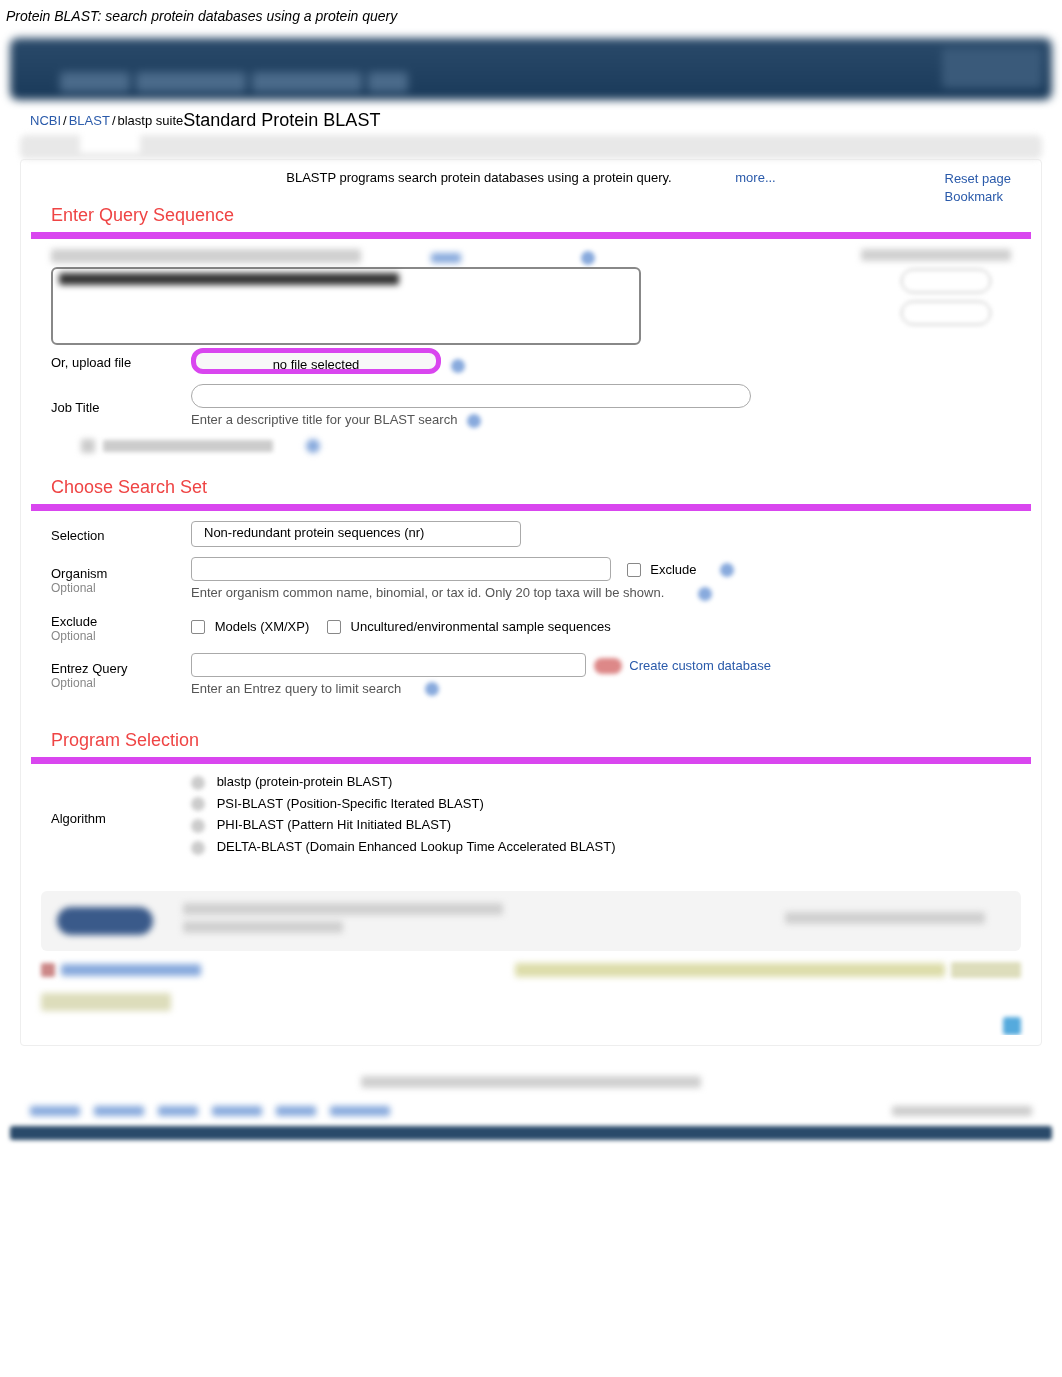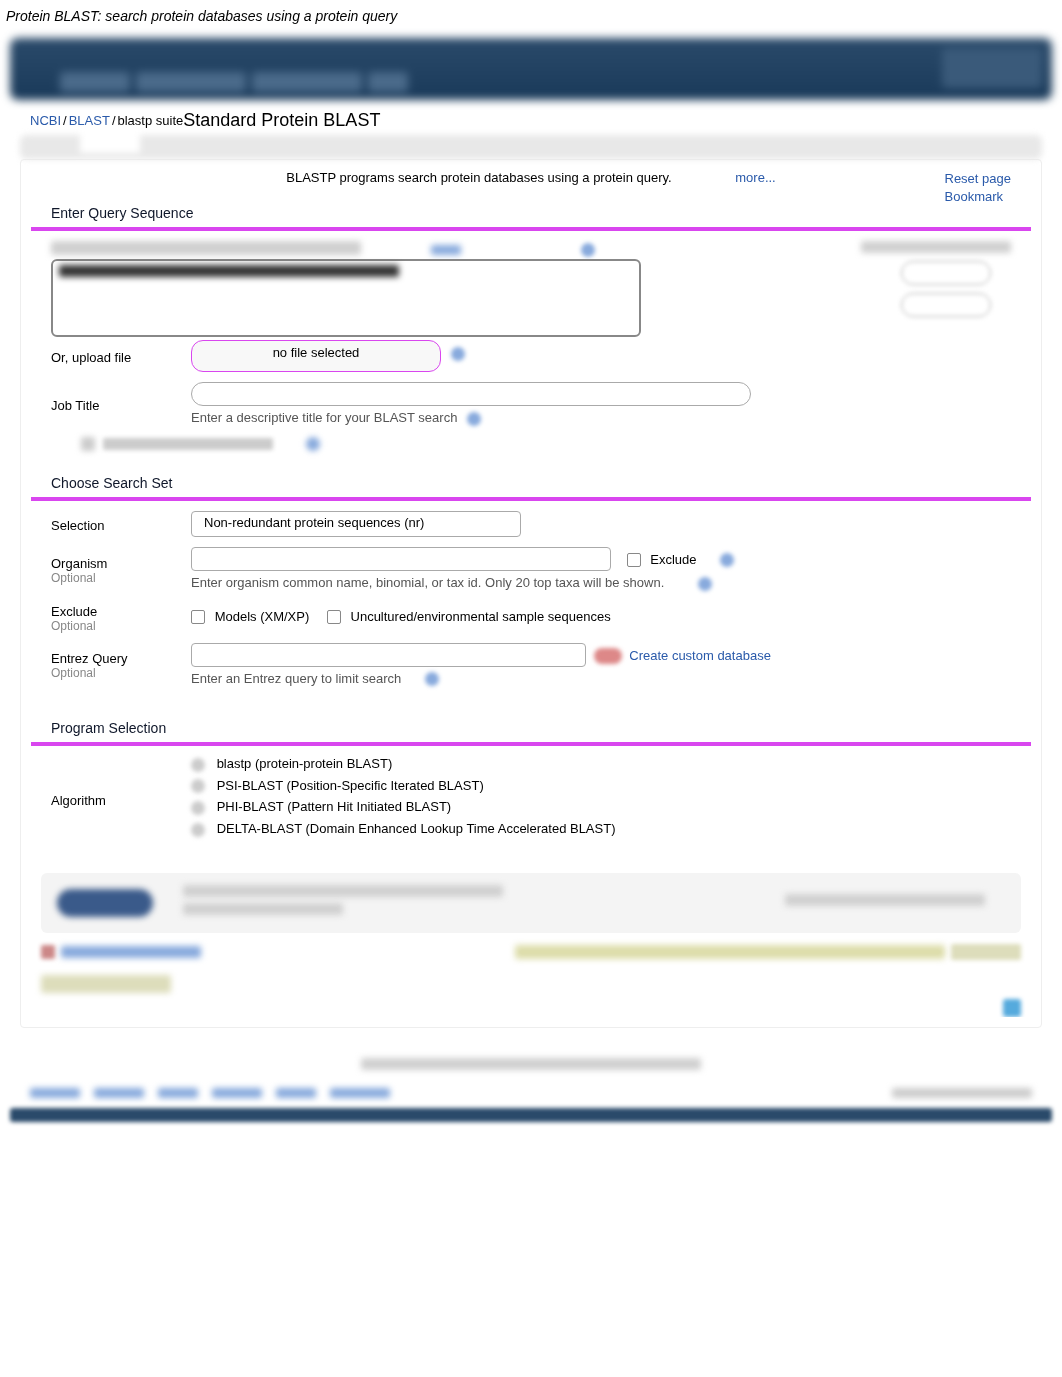"Enter Query Sequence" .section-legend { border-bottom: 4px solid #d946ef -> 7px solid #d946ef; color: #0f172a -> #ef4444; font-size: 14px -> 18px }
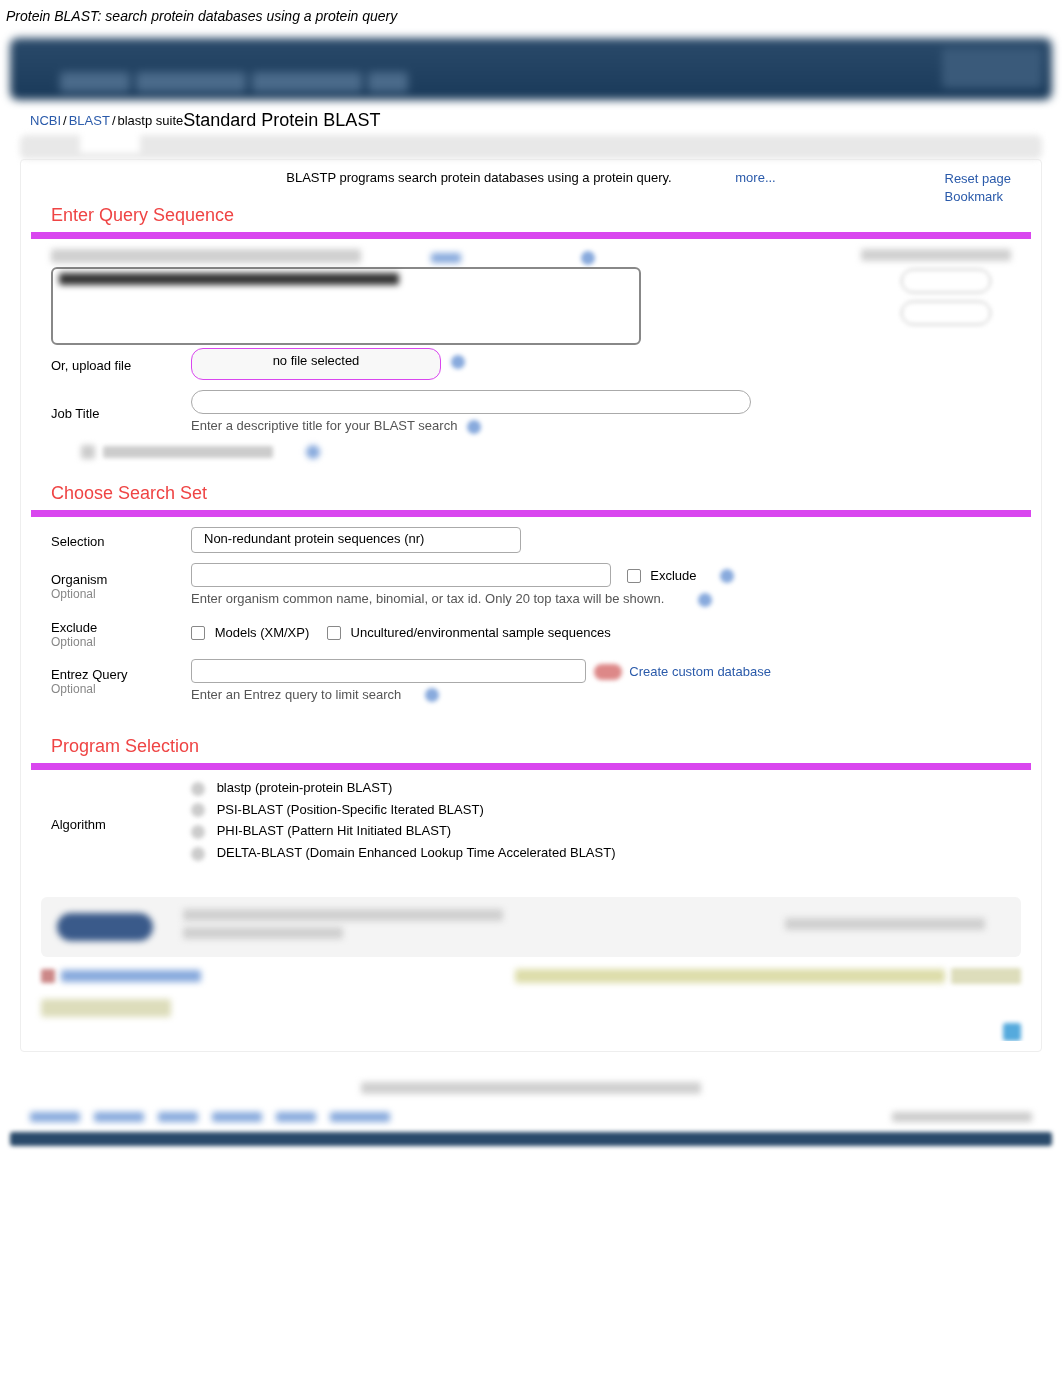"no file selected" .file-input-box { border: 1px solid #d946ef -> 5px solid #d946ef; height: 32px -> 26px }
